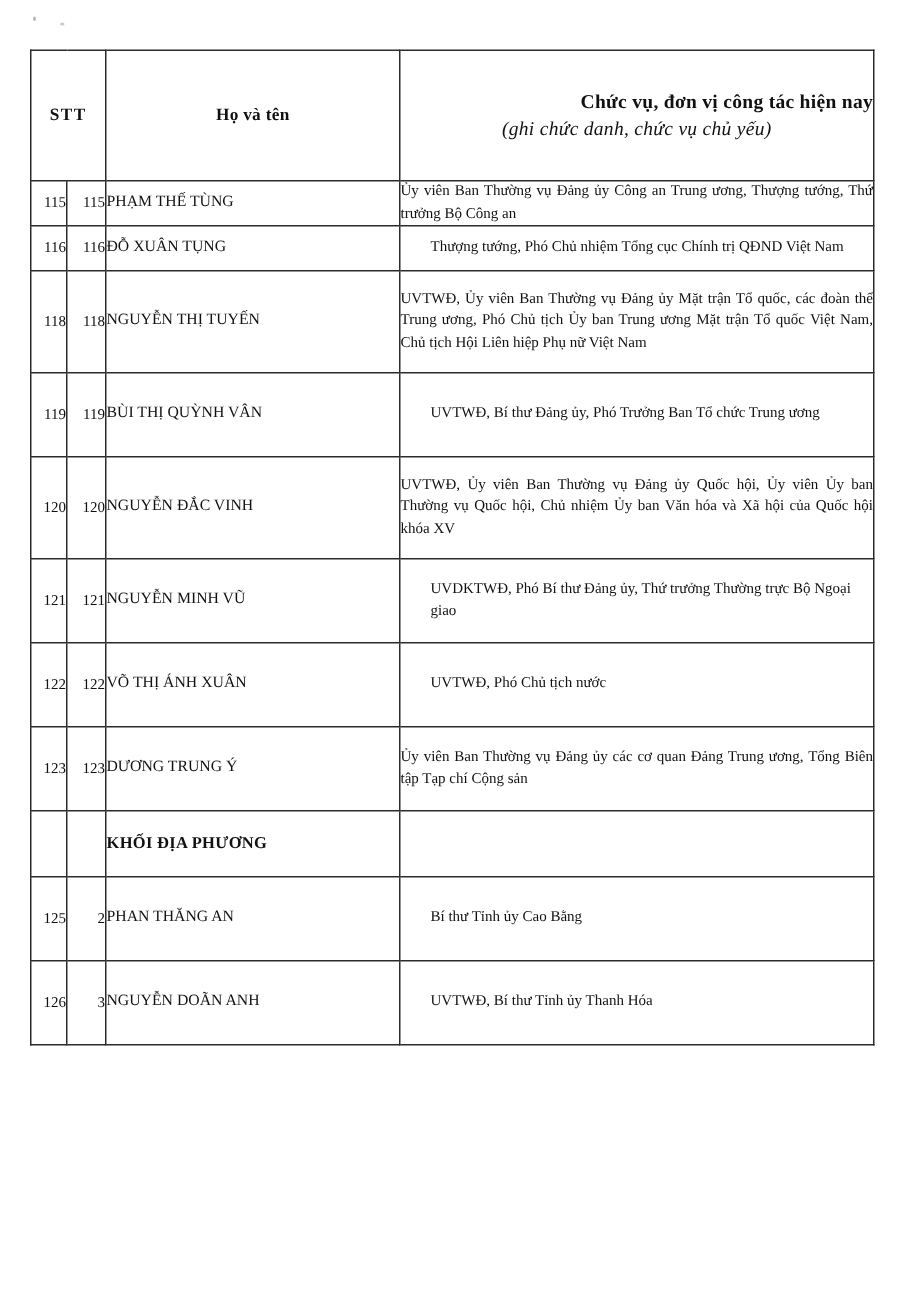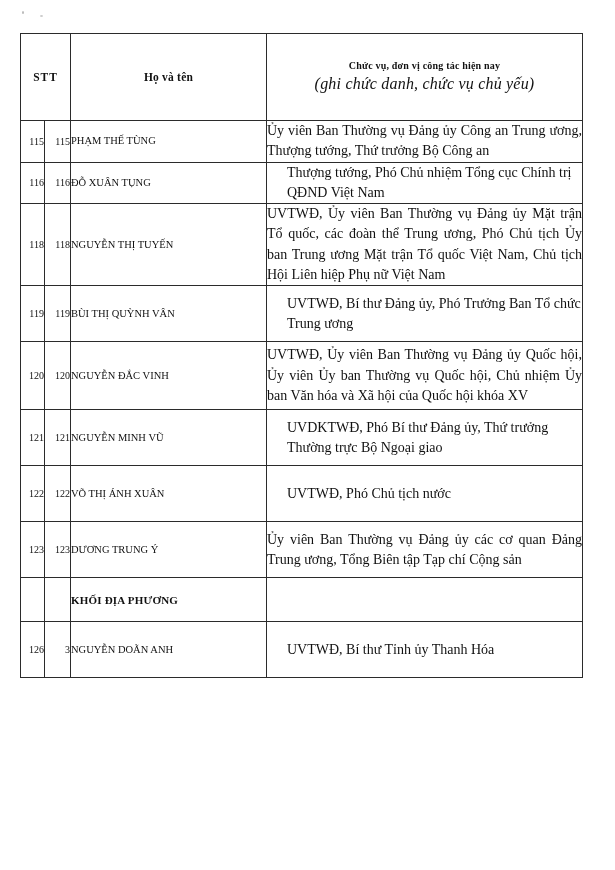"Chức vụ, đơn vị công" .hdr-role-main { font-size: 10px -> 13px; text-align: none -> right }
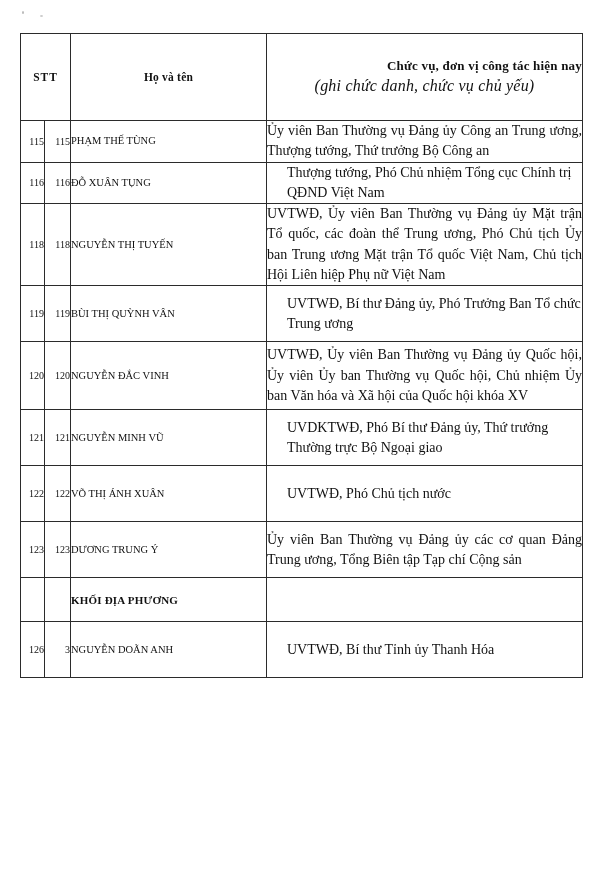"(ghi chức danh, chức vụ" .hdr-role-sub { font-size: 16px -> 13px }
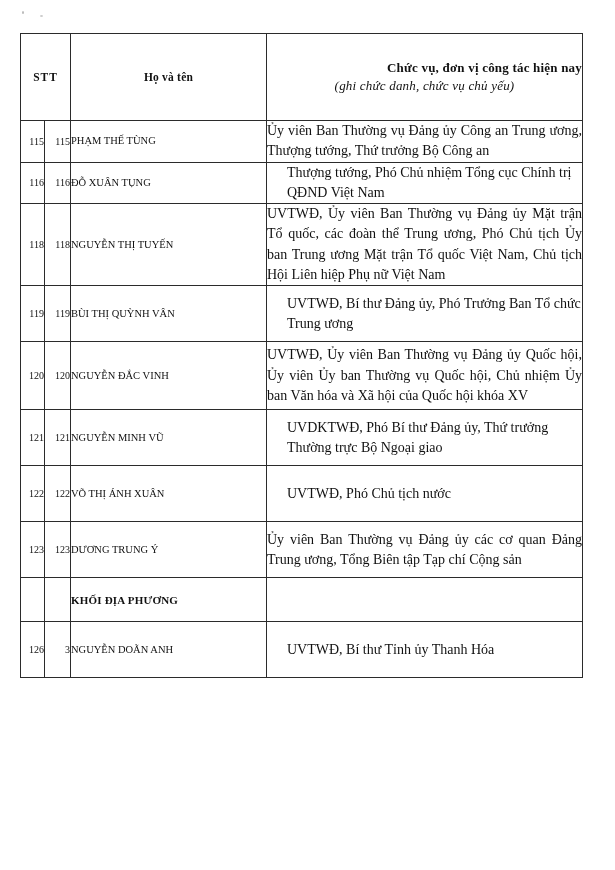"Ủy viên Ban Thường vụ" .cell-role { font-size: 14px -> 10px }
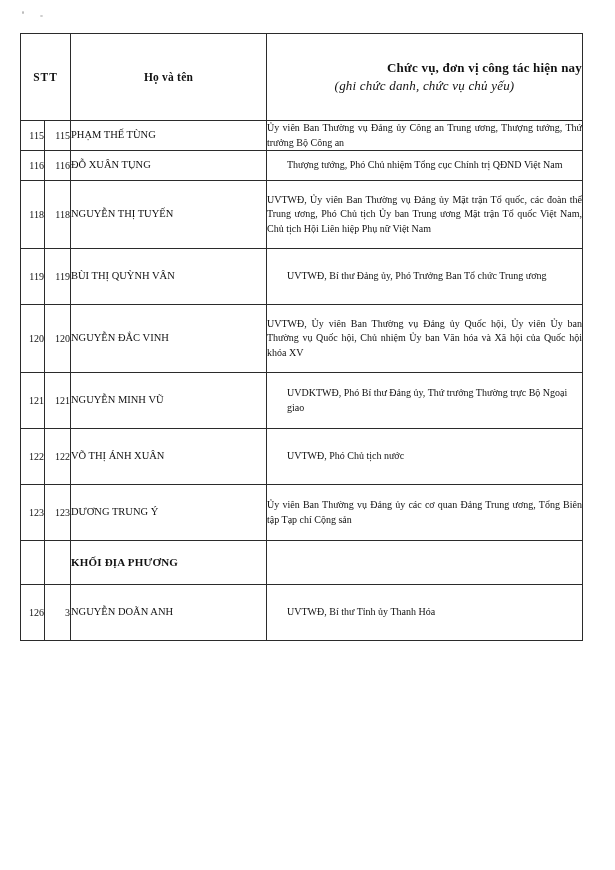"125" tr.r-h56 { html: none -> <tr> <td>125</td> <td>2</td> <td>PHAN THĂNG AN</td> <td>Bí thư Tỉnh ủy Cao Bằng</td> </tr> }
